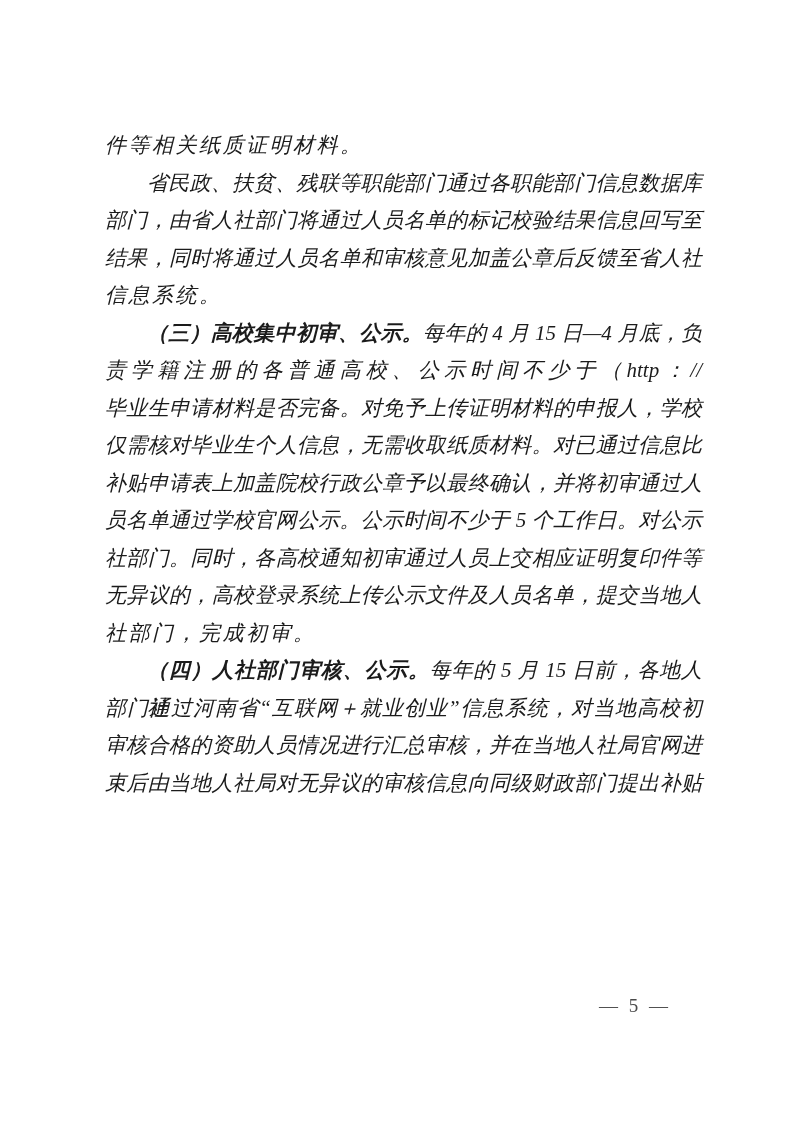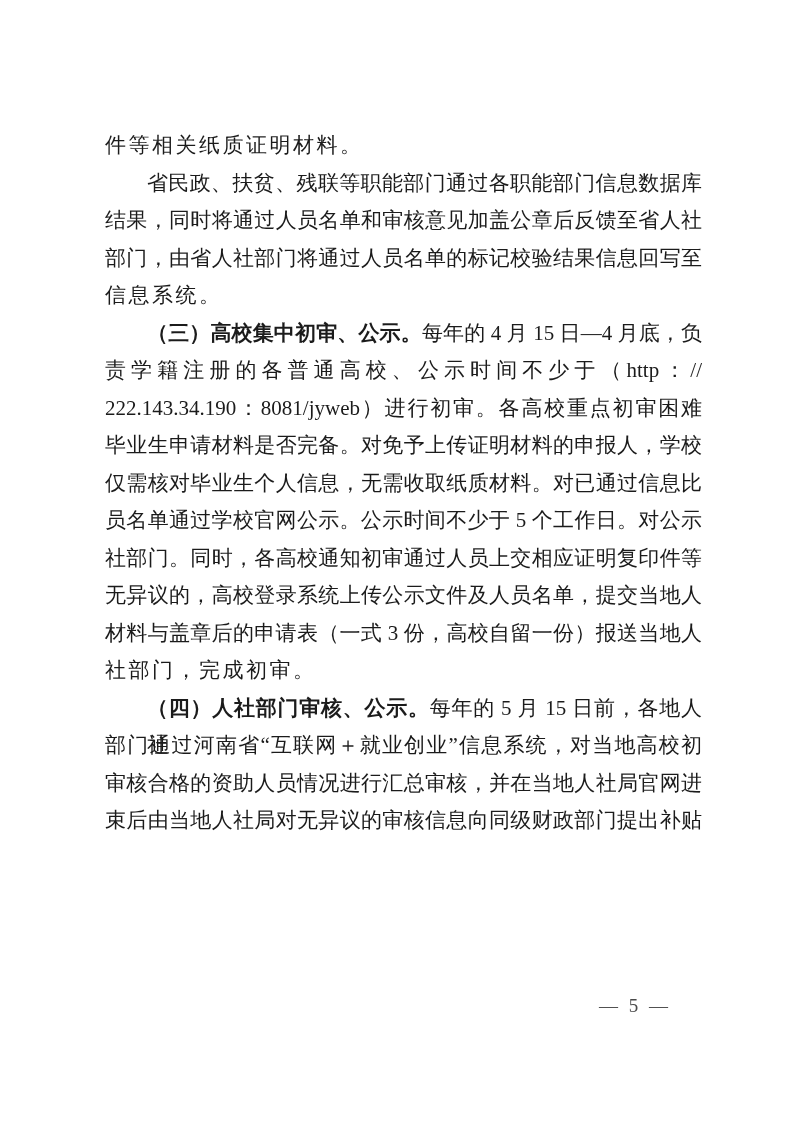"件等相关纸质证明材料。" .body-text { font-style: none -> italic }
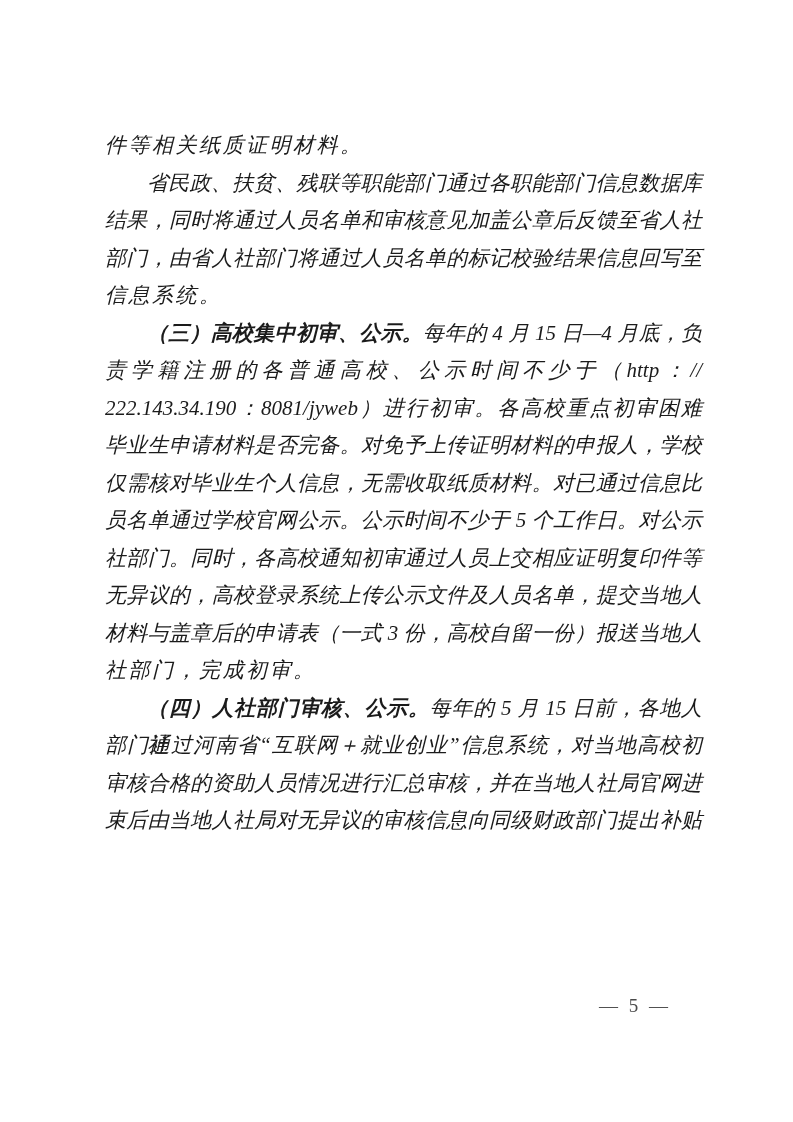"结果，同时将通过人员名单和审核意见加盖公章后反馈至省人社" div.ln { order: before "部门，由省人社部门将通过人员名单的标记校验结果信息回写至" -> after "部门，由省人社部门将通过人员名单的标记校验结果信息回写至" }
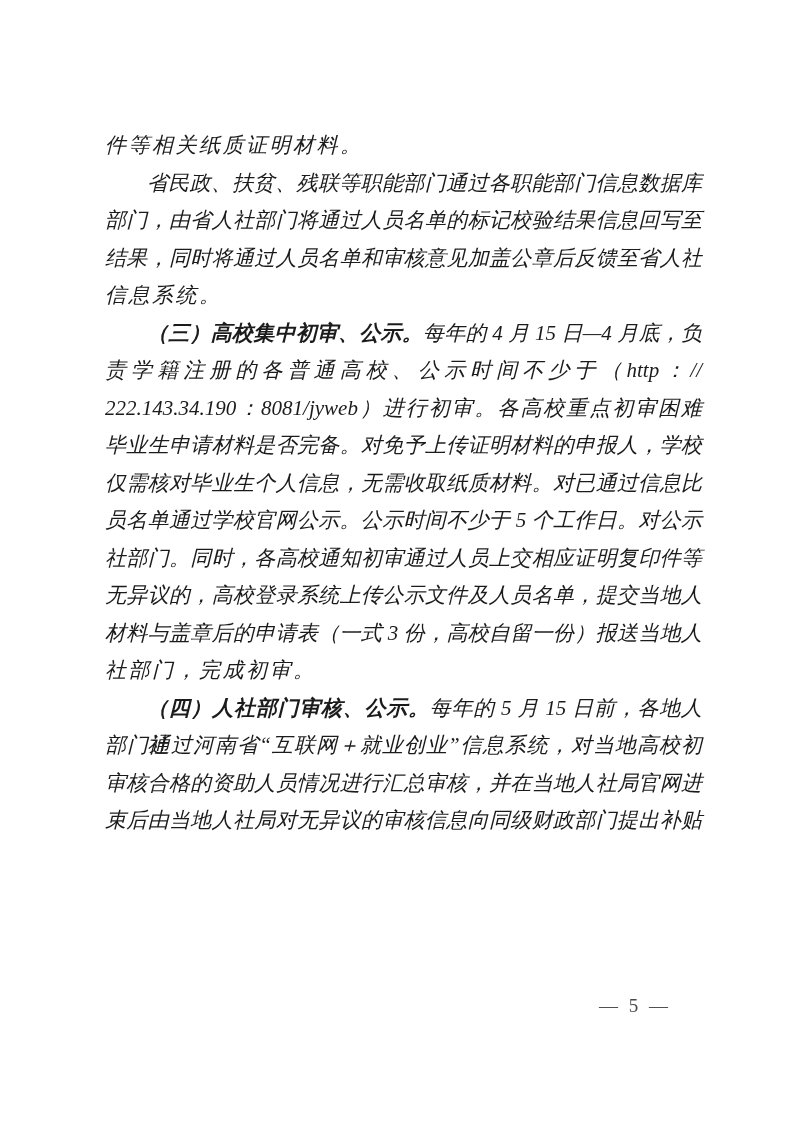"222.143.34.190：8081/jyweb）进行初审。各高校重点初审困难" div.ln { html: <div><span>222.143.34.190：8081/jyweb）进行初审。各高校重点初审困难</span></div> -> none }
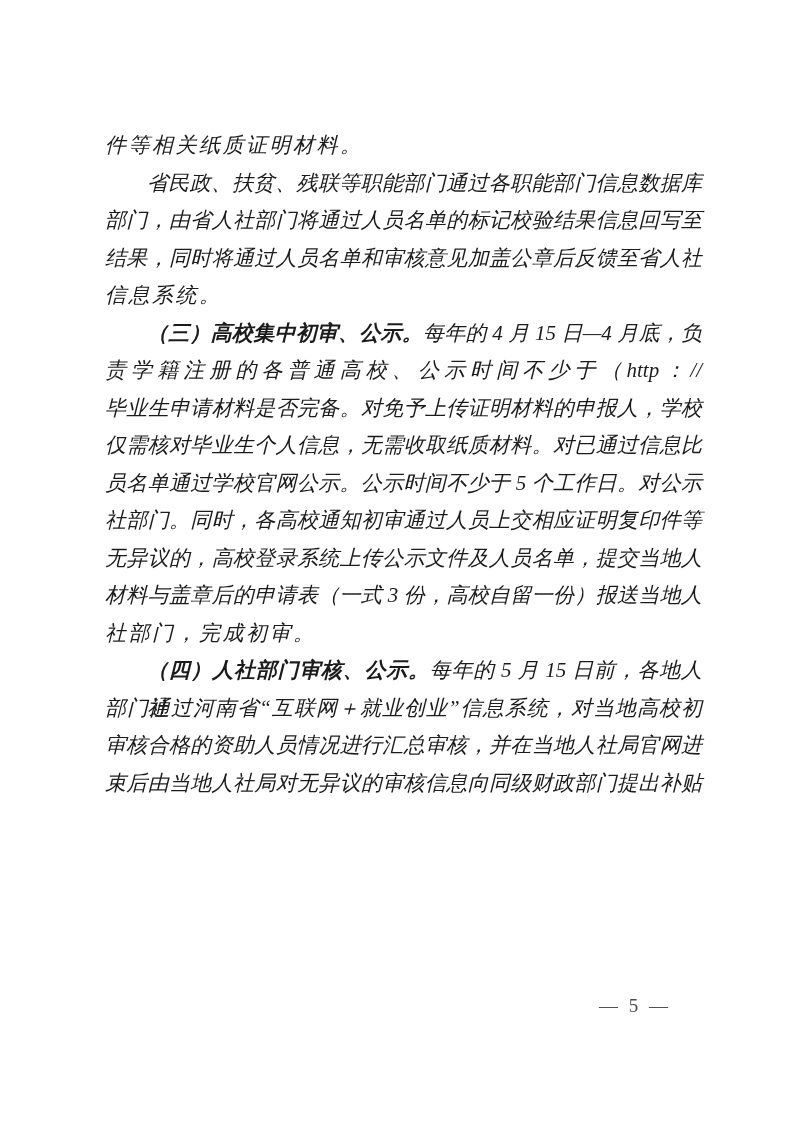"补贴申请表上加盖院校行政公章予以最终确认，并将初审通过人" div.ln { html: none -> <div><span>补贴申请表上加盖院校行政公章予以最终确认，并将初审通过人</span></div> }
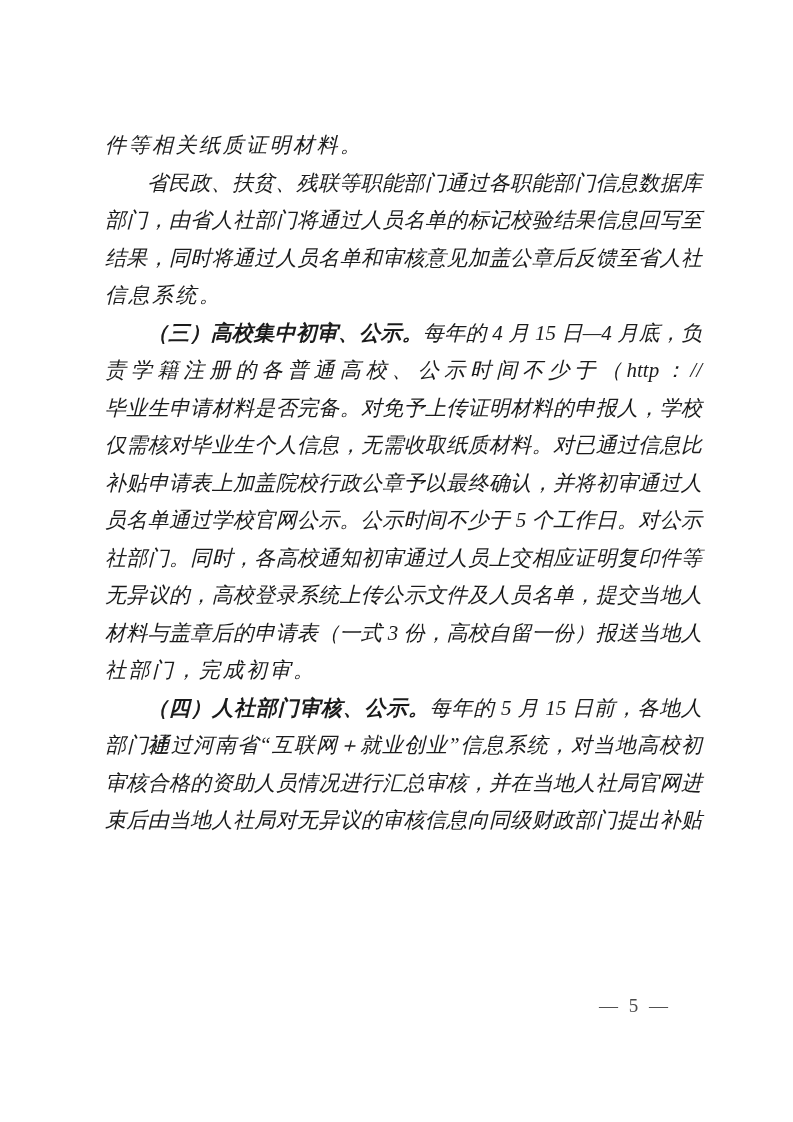"材料与盖章后的申请表（一式 3 份，高校自留一份）报送当地人" div.ln { html: <div><span>材料与盖章后的申请表（一式 3 份，高校自留一份）报送当地人</span></div> -> none }
